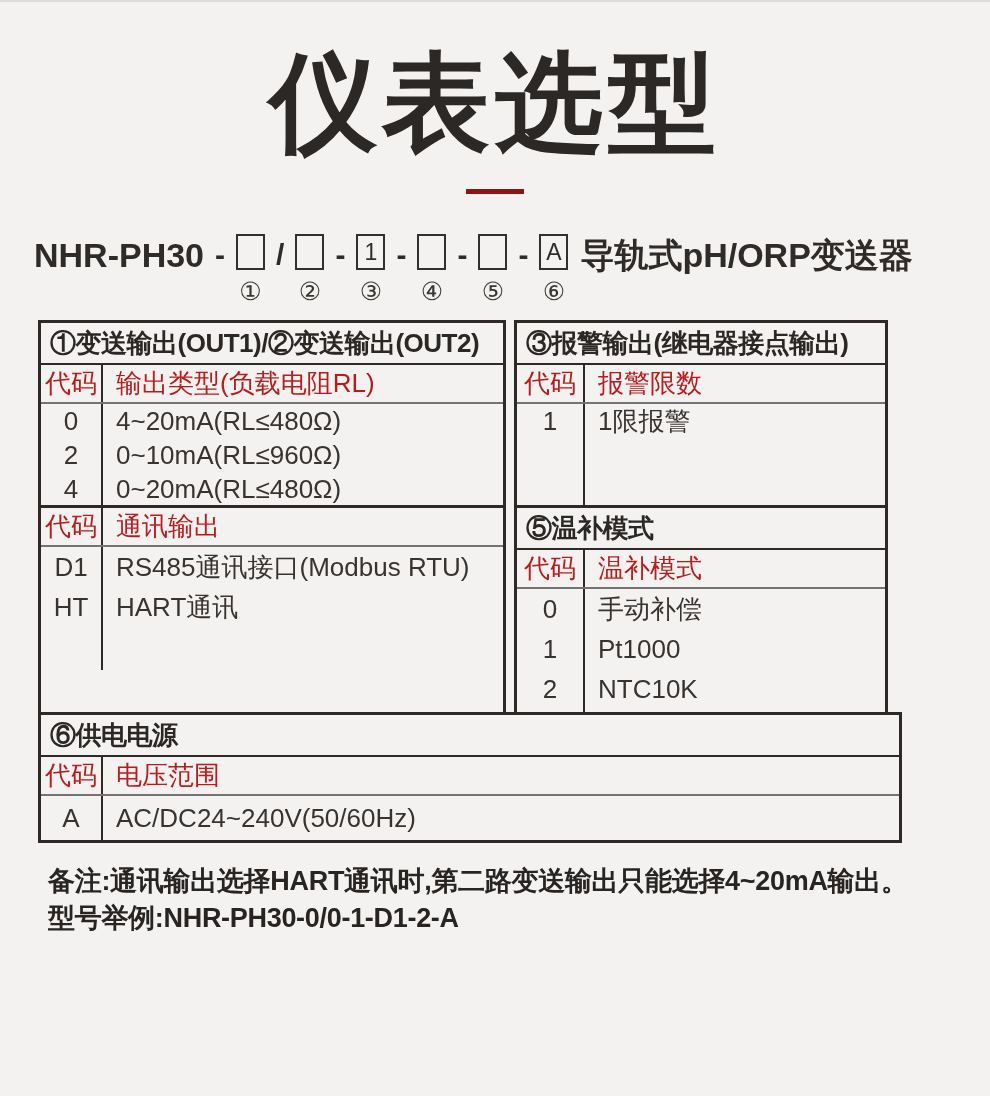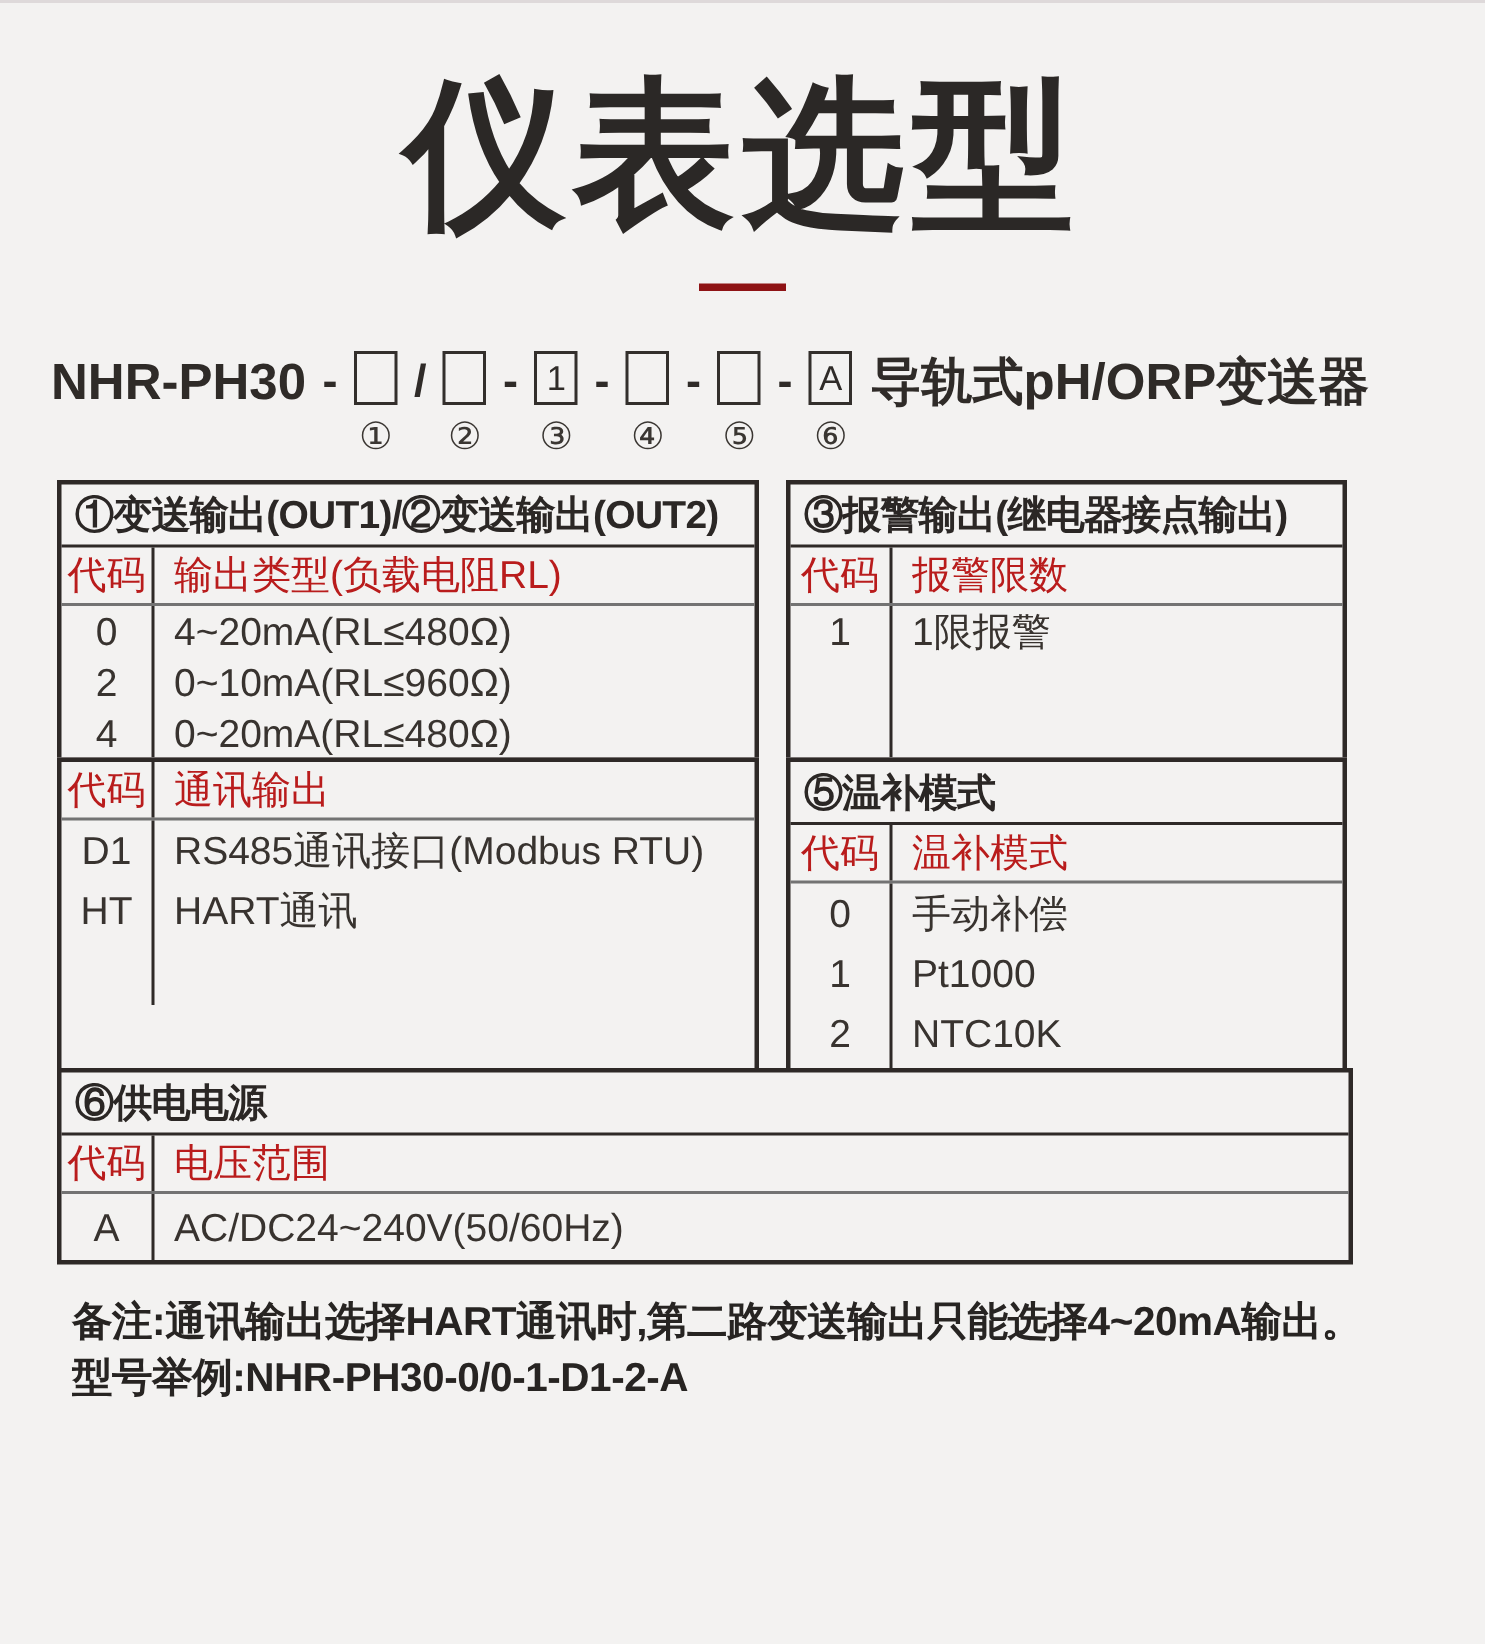"①变送输出(OUT1)/②变送输出(OUT2)" .block { gap: 18px -> 8px }
